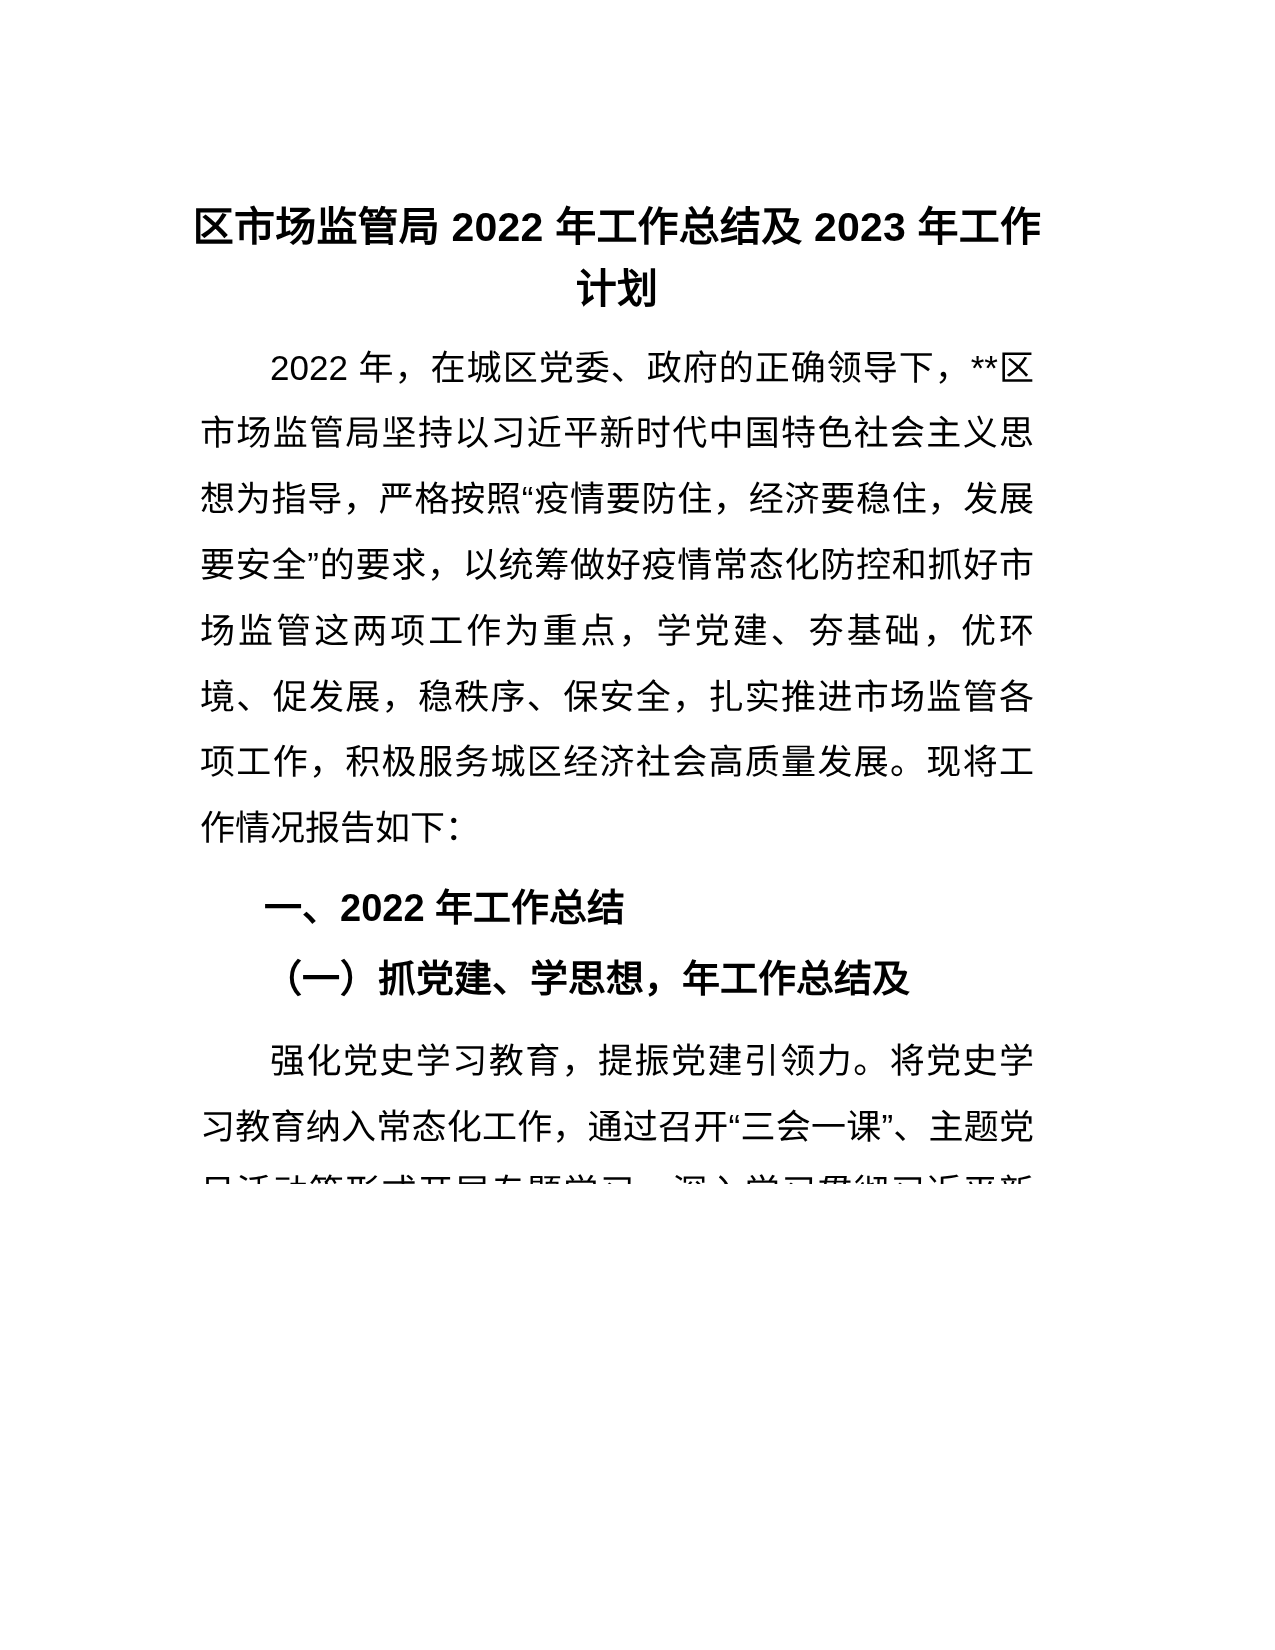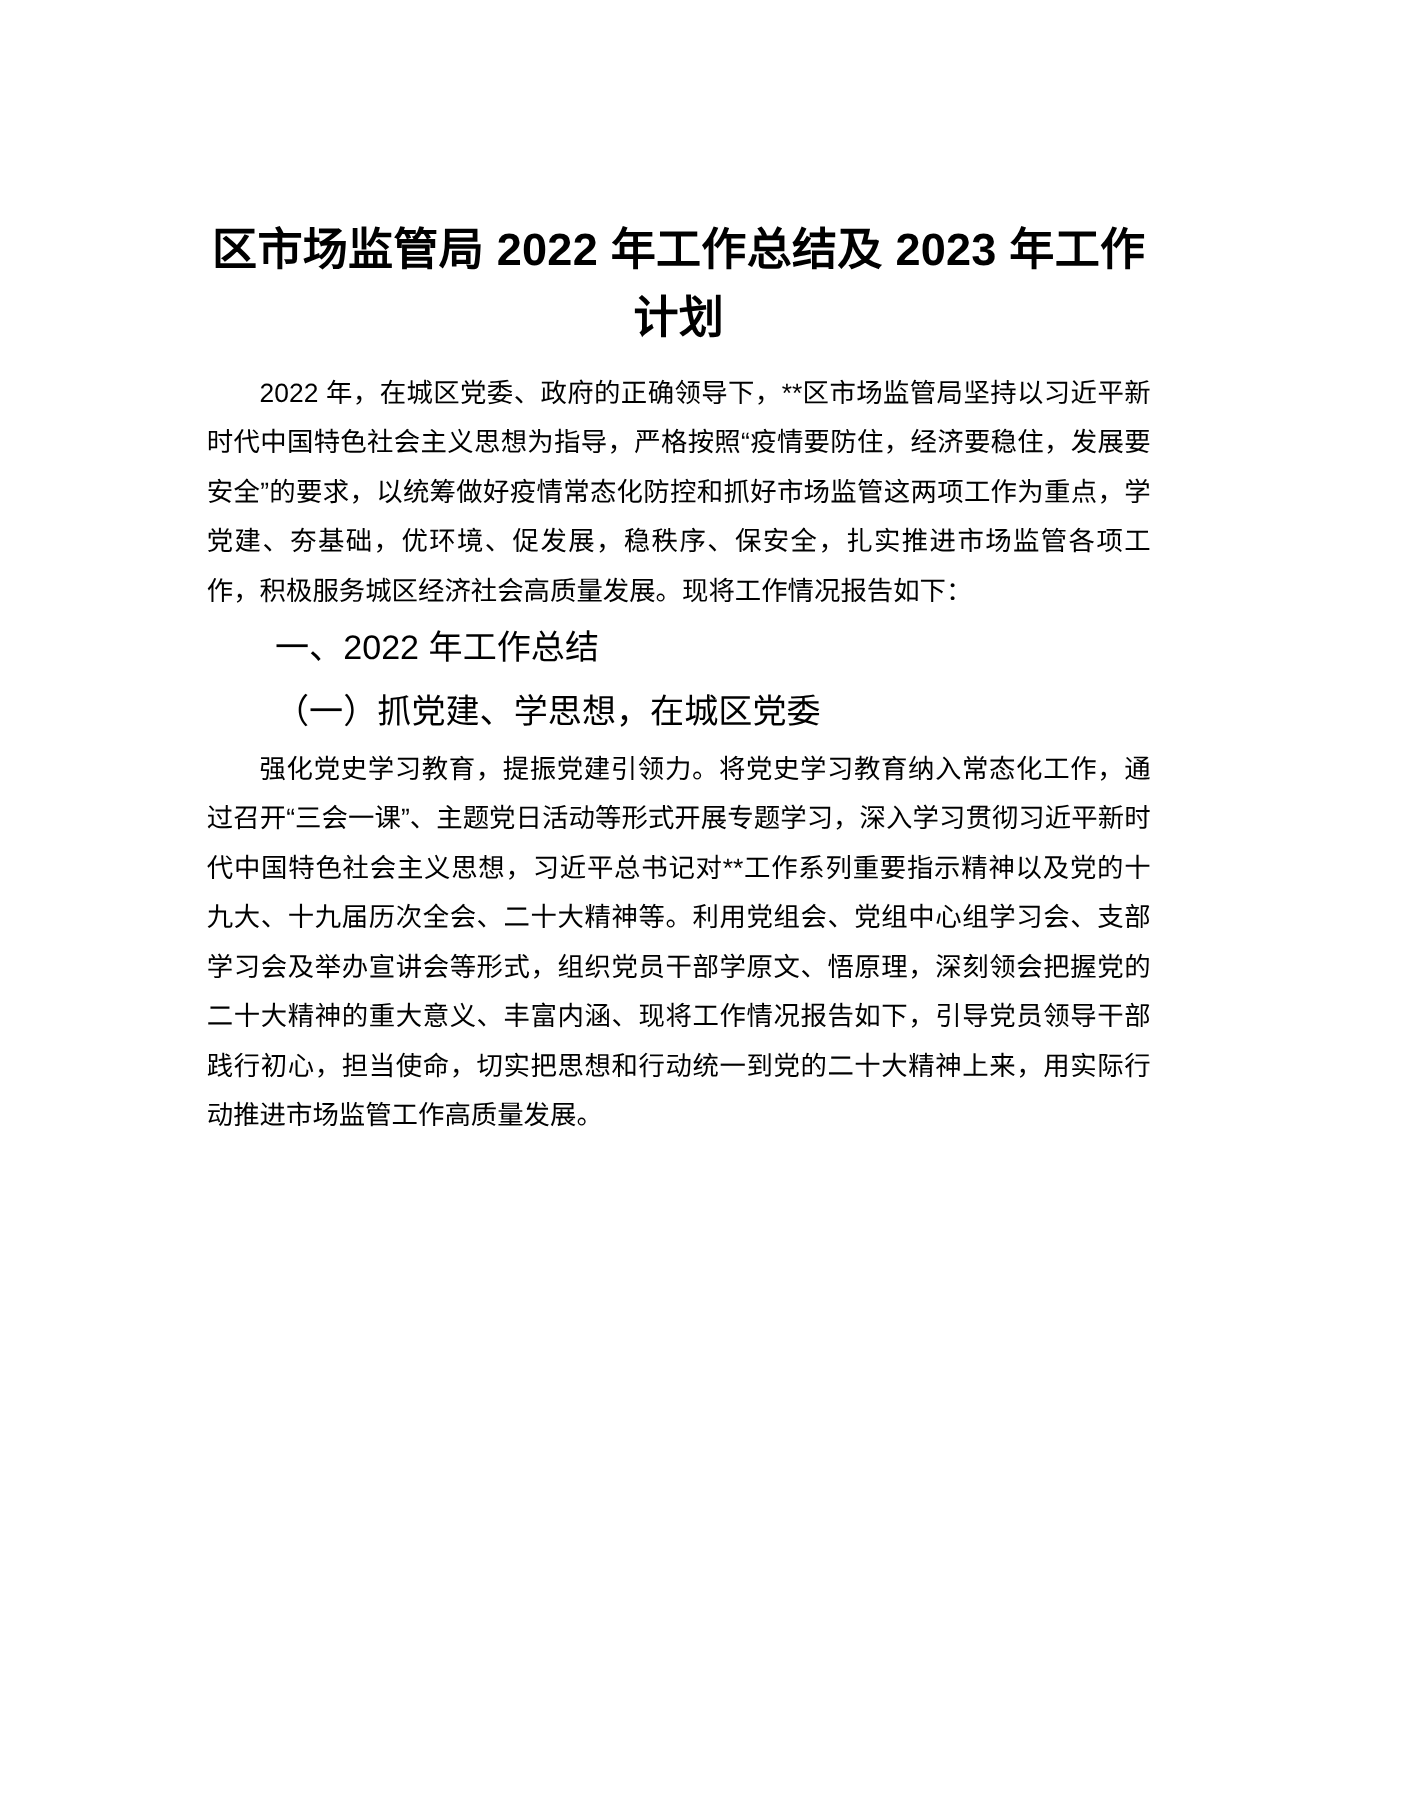"2022" .para { font-size: 24px -> 35px; margin: 0 -> 12px }
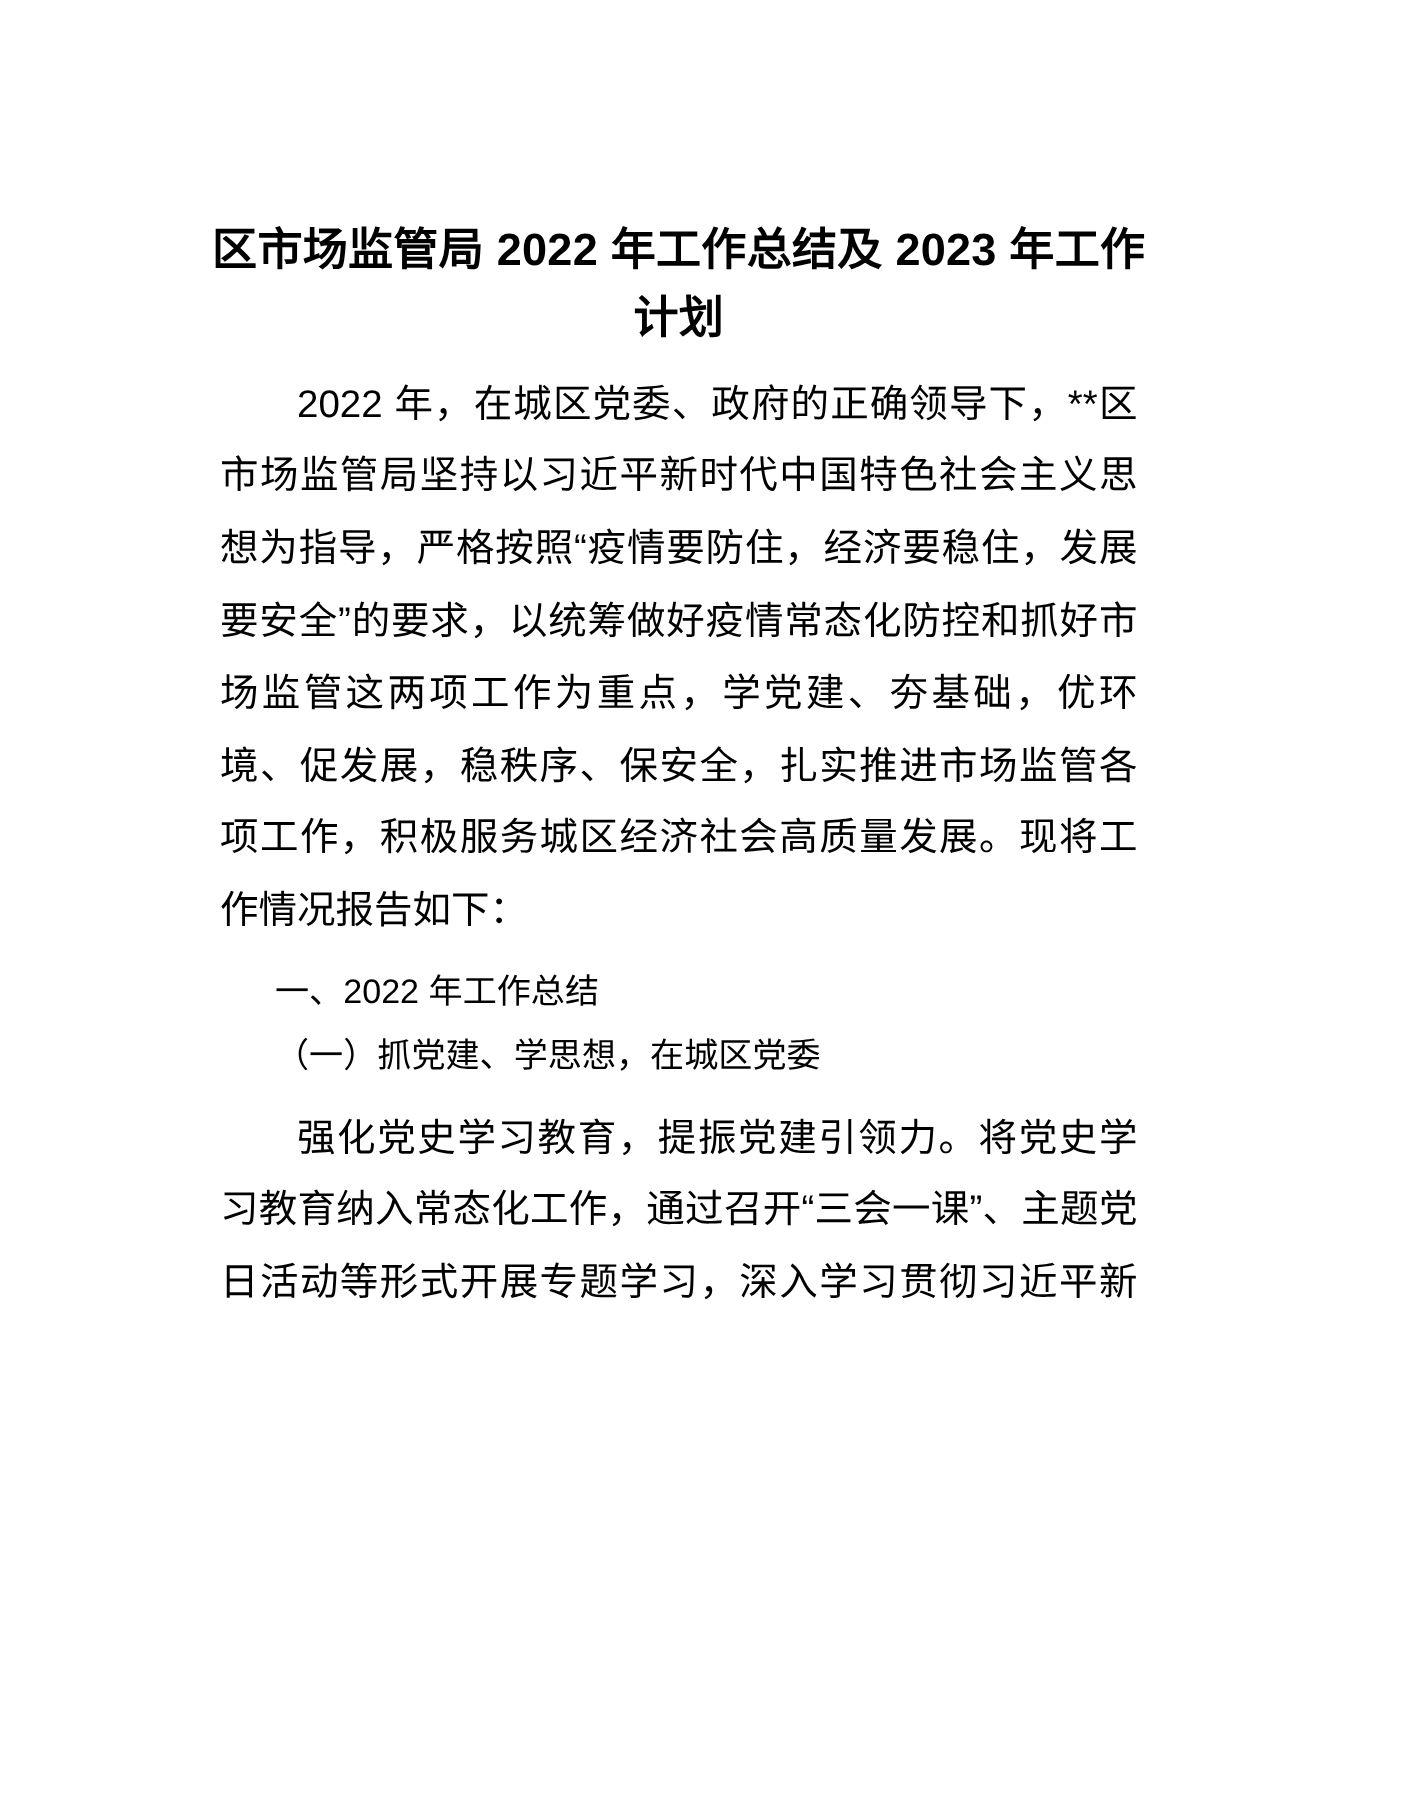"一、2022 年工作总结" .heading-1, .heading-2 { font-size: 31px -> 38px; font-weight: none -> bold }
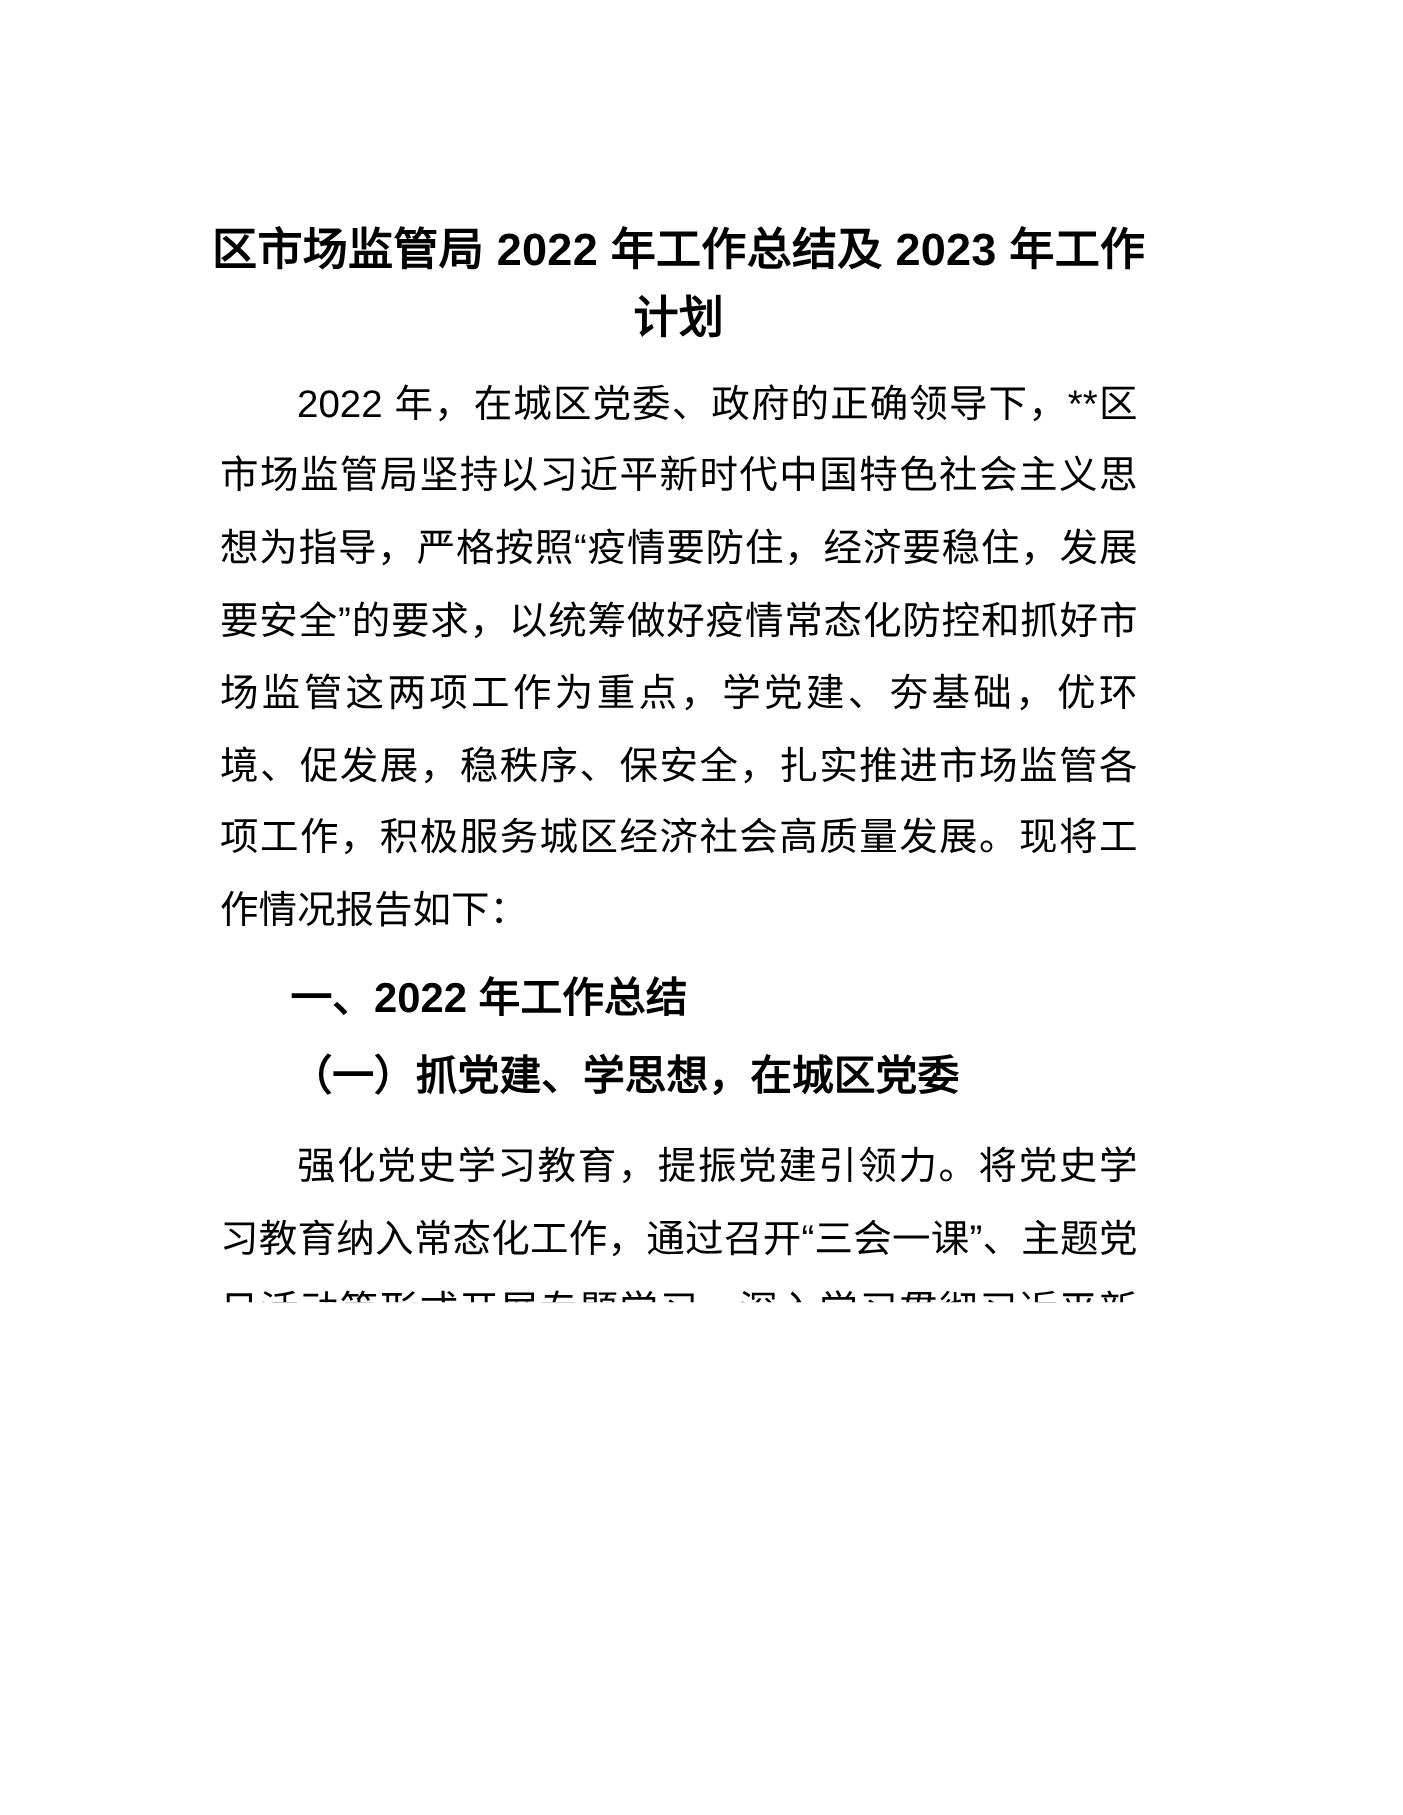"（一）抓党建、学思想，在城区党委" p.heading-2 { text: 在城区党委 -> 年工作总结及 }
